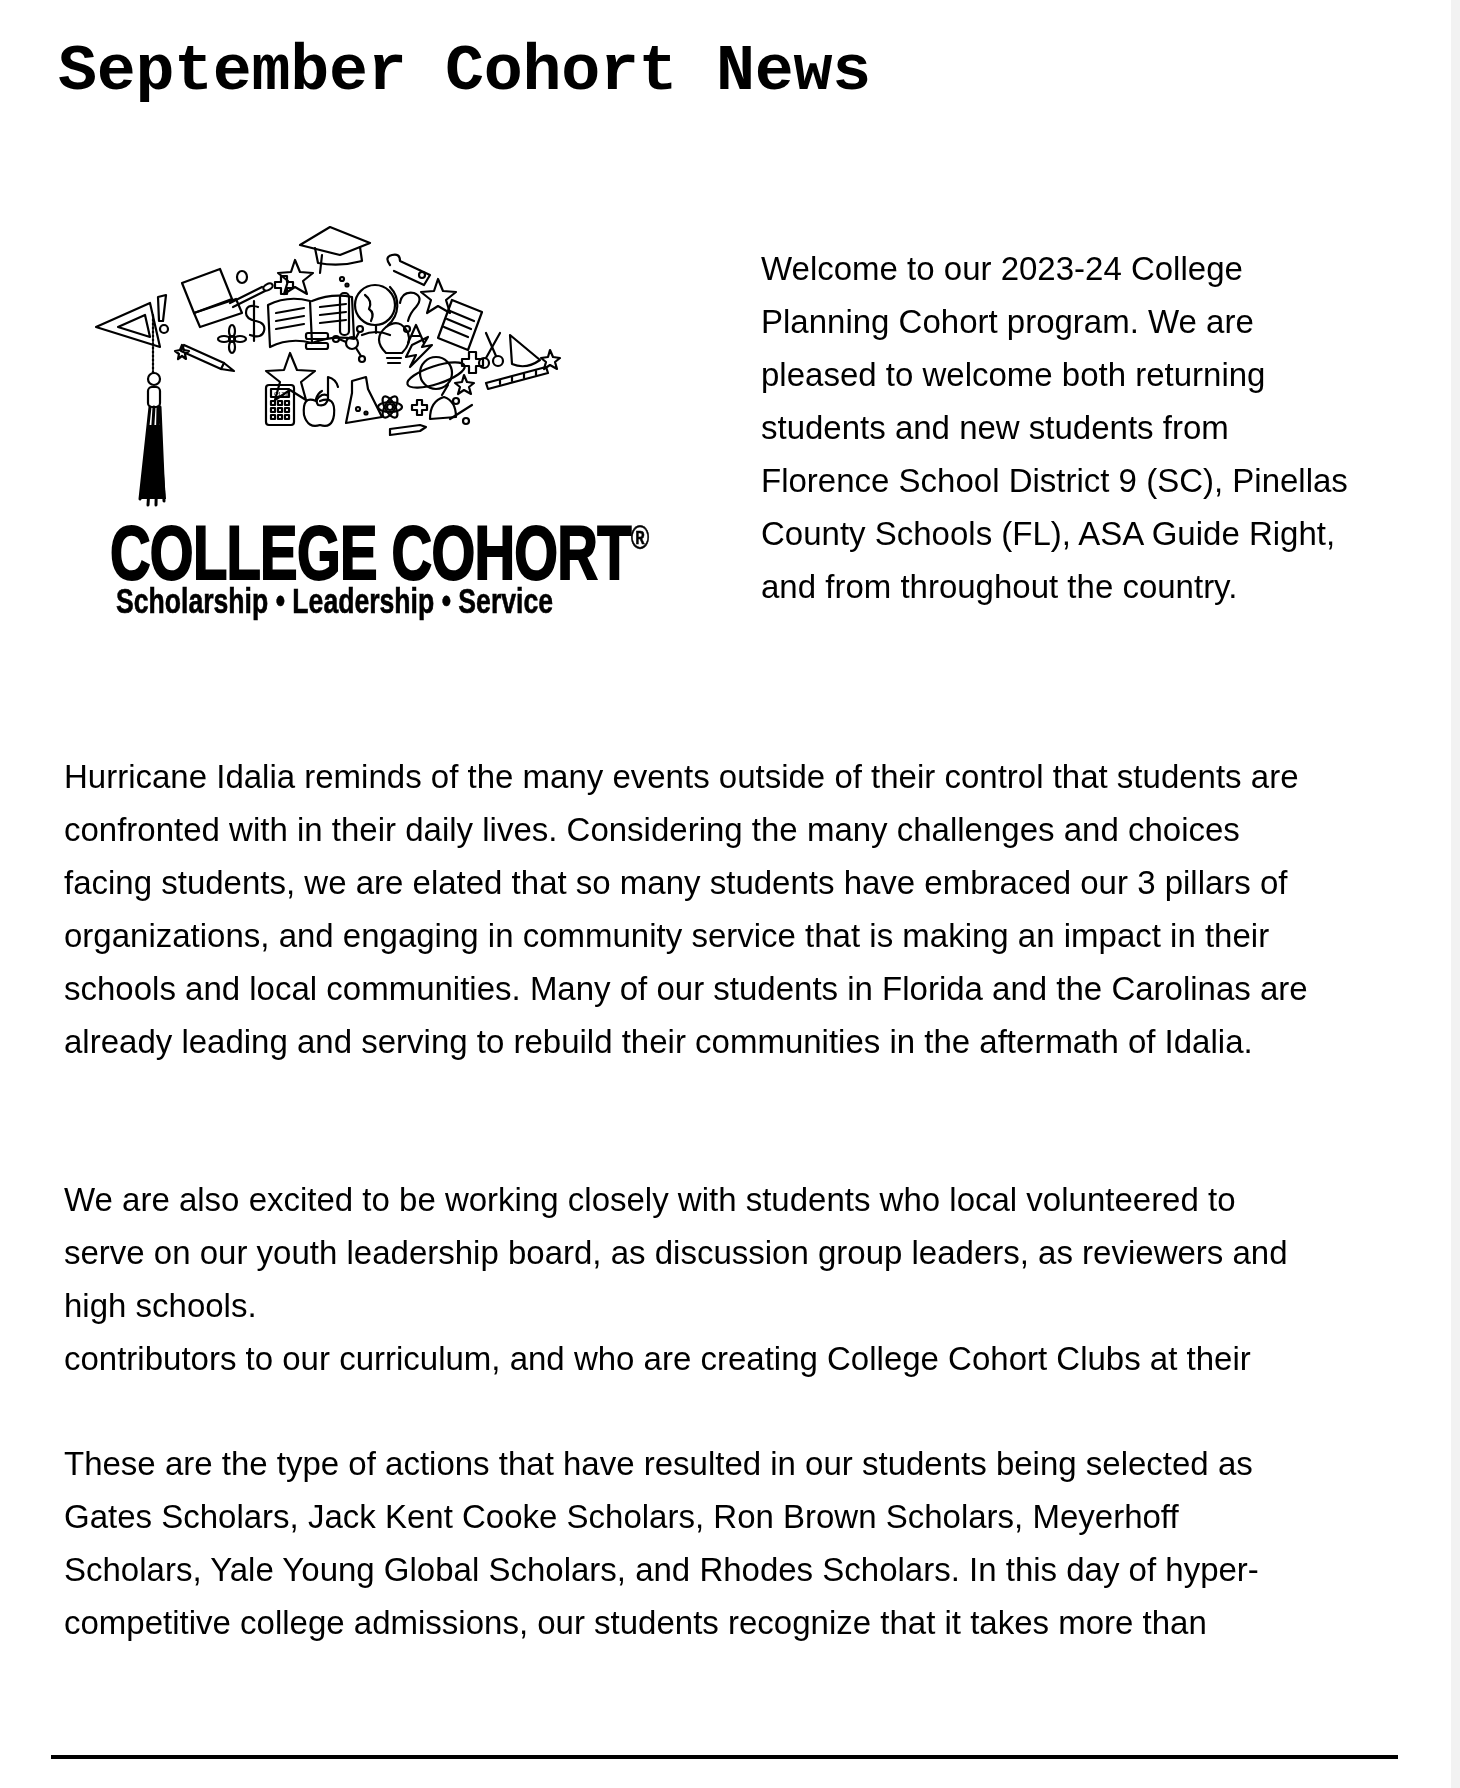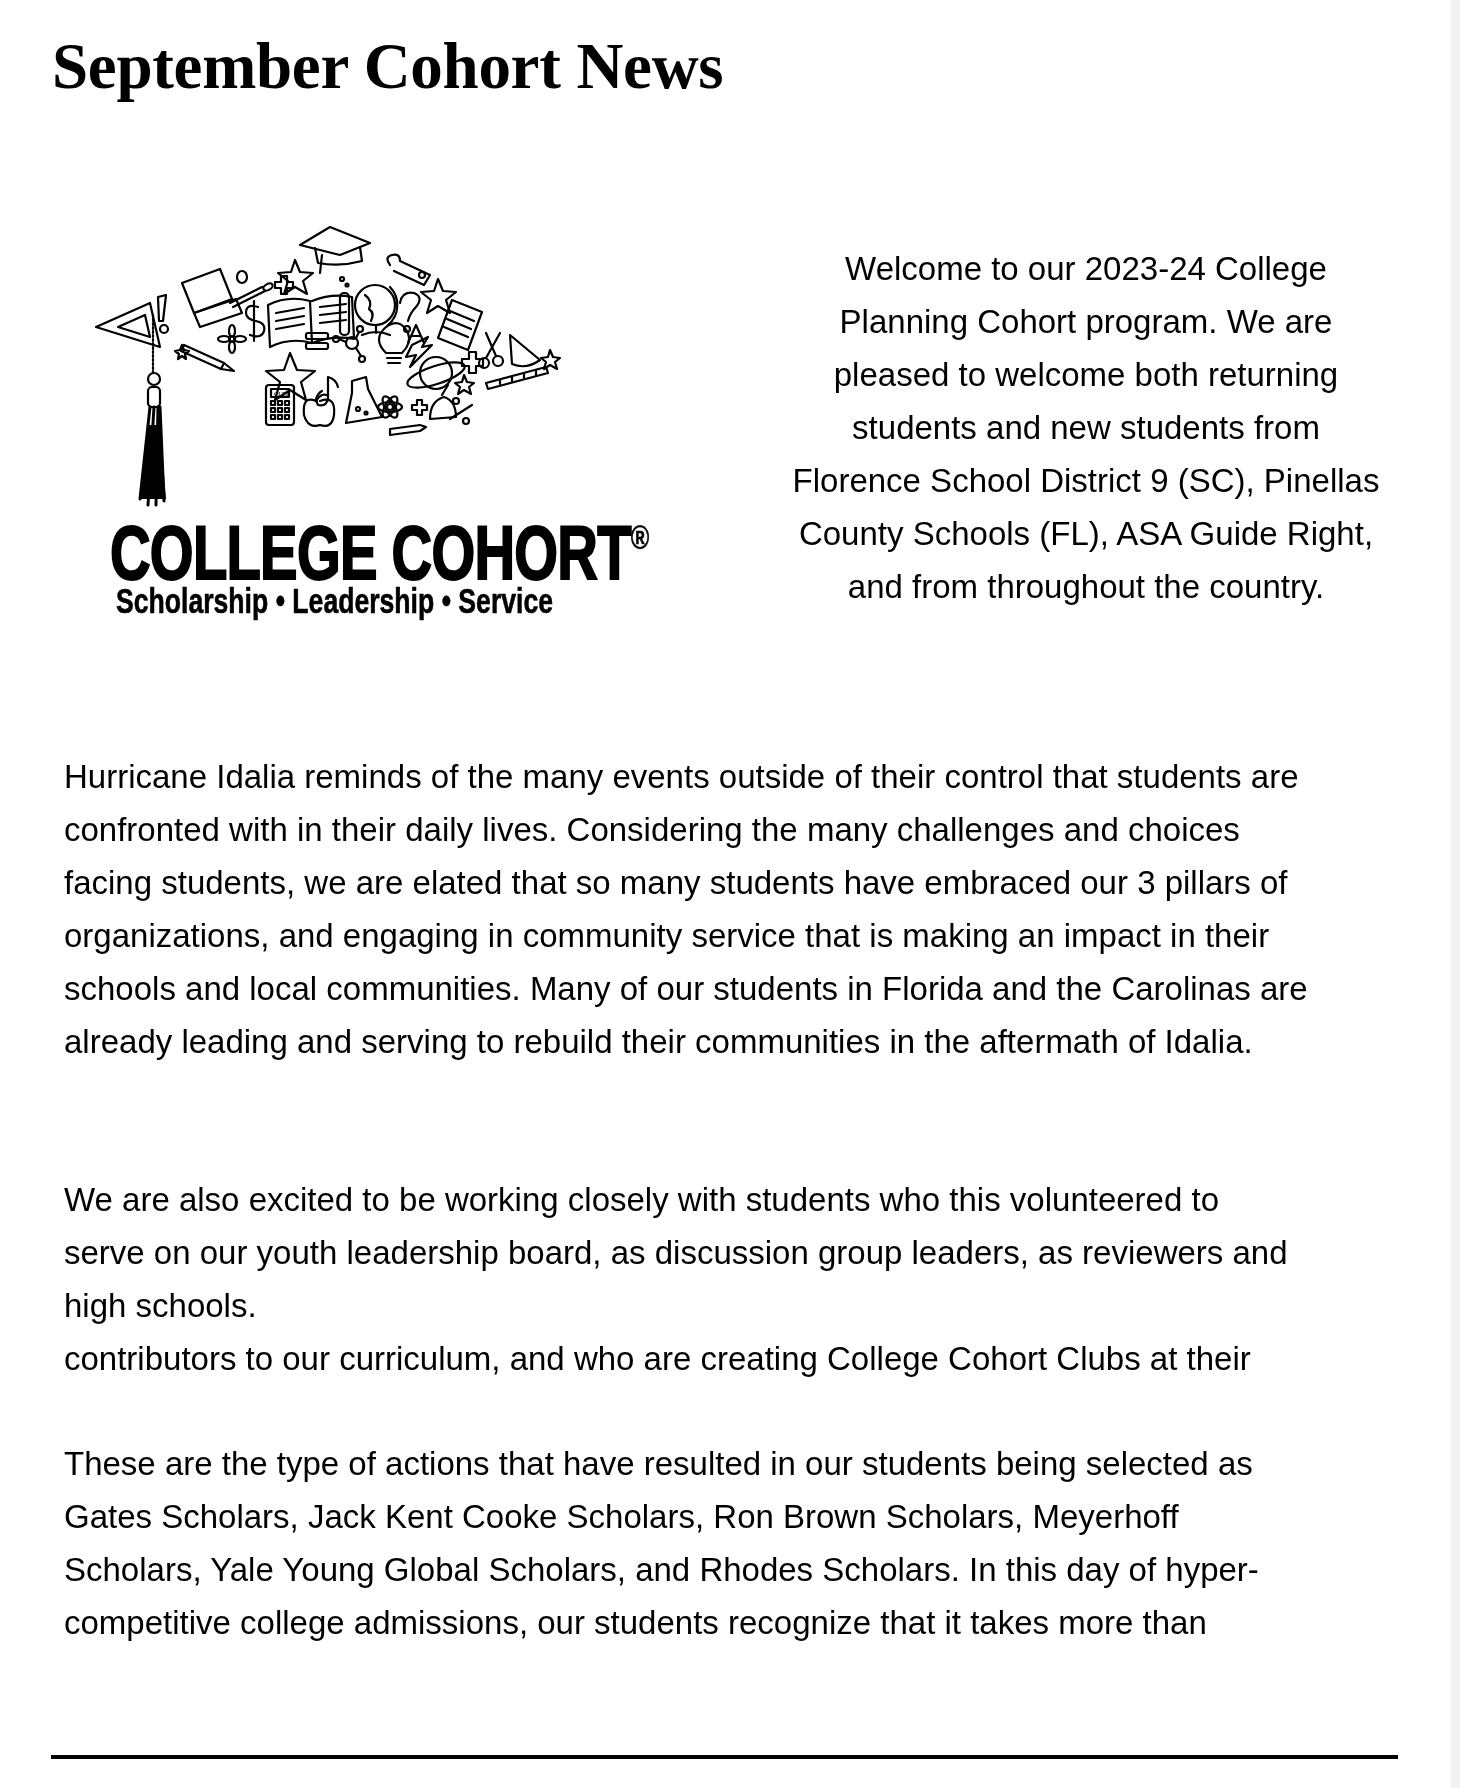"September Cohort News" .title { font-family: Liberation Serif, serif -> Liberation Mono, monospace; margin: 1px -> 7px }
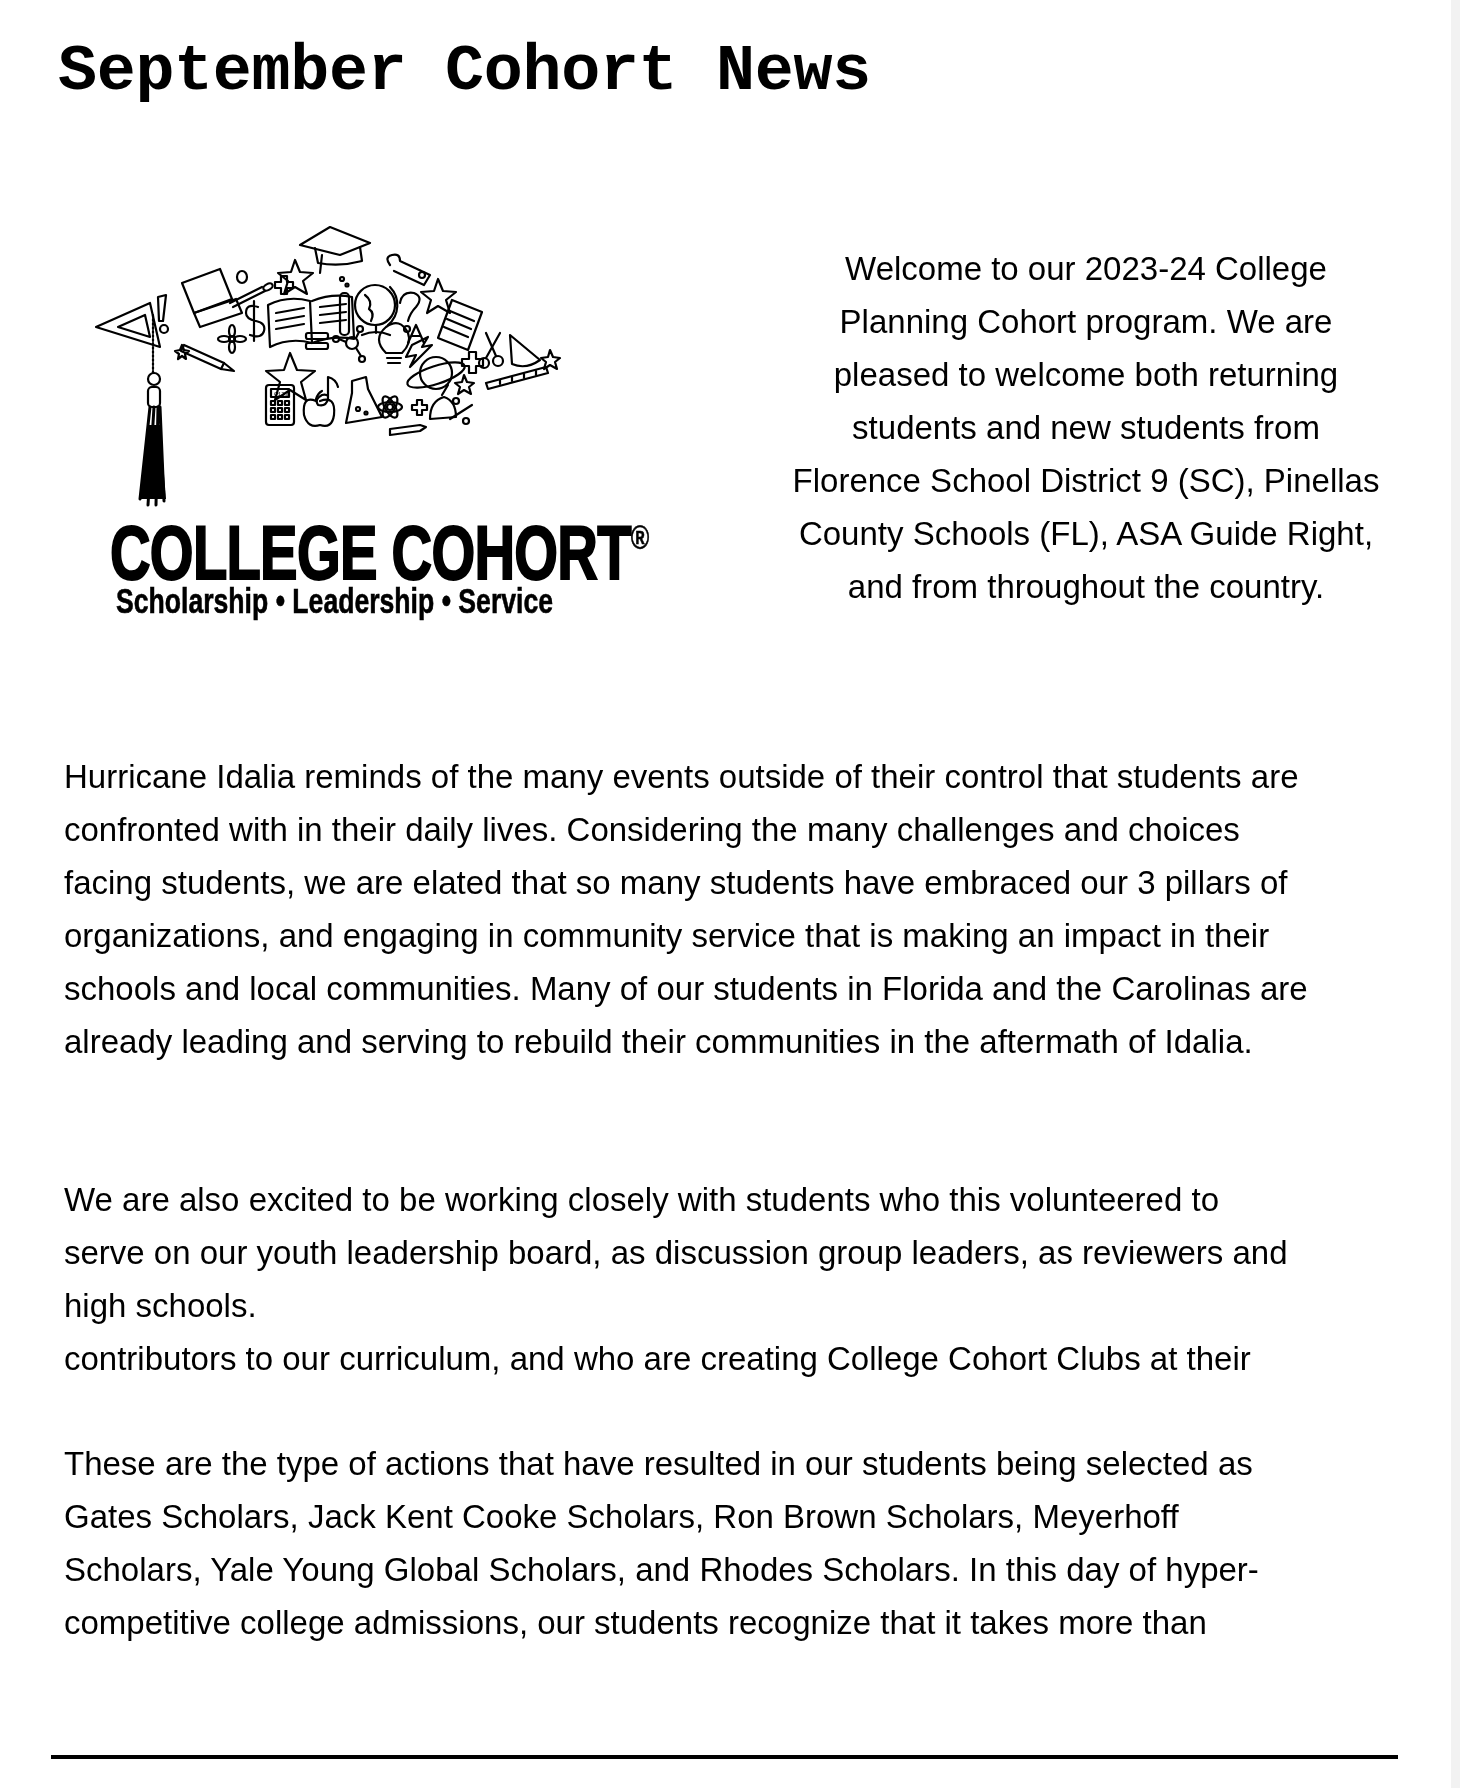"Welcome to our 2023-24 College" .intro { text-align: center -> none }
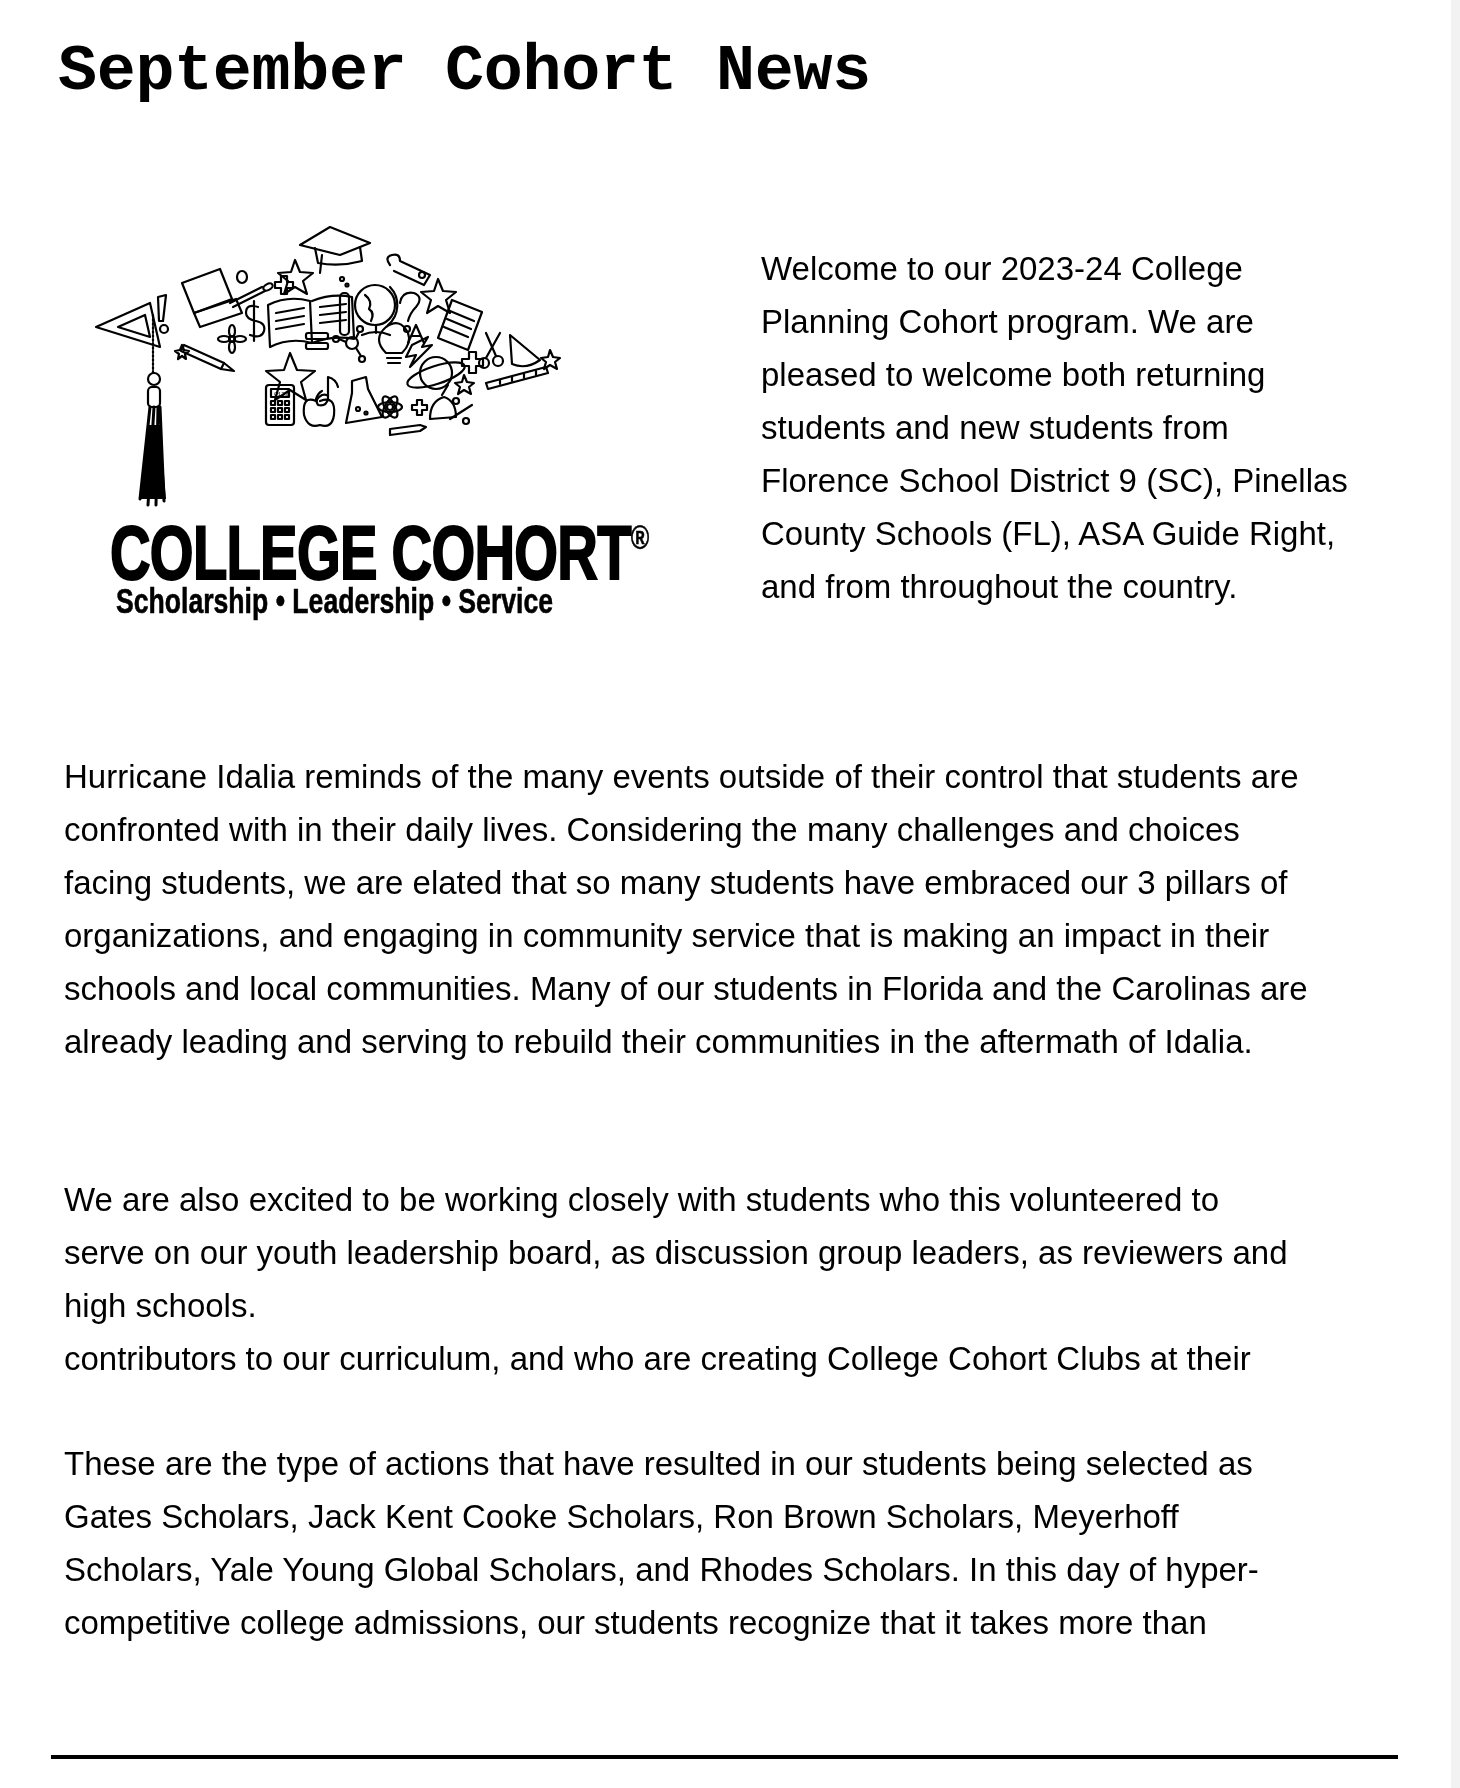"We are also excited to" span.line { text: this -> local }
